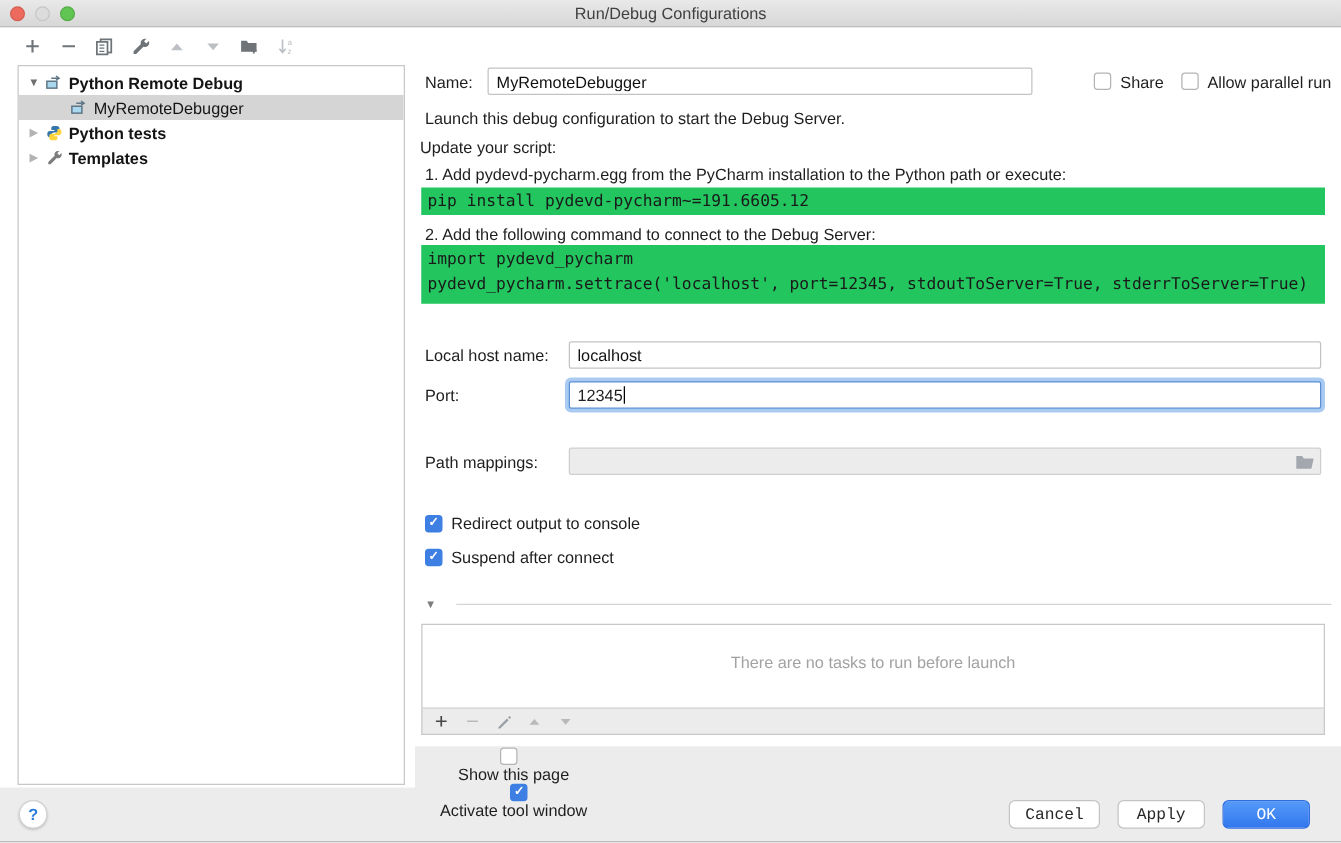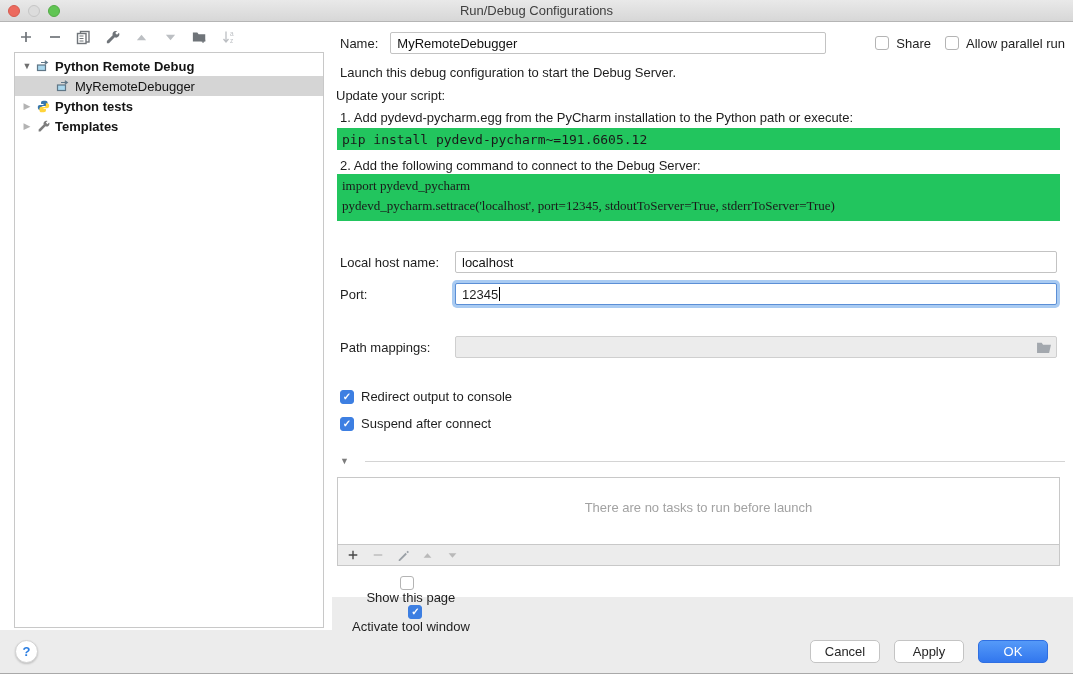"Name:" .abs { margin-top: none -> 22px }
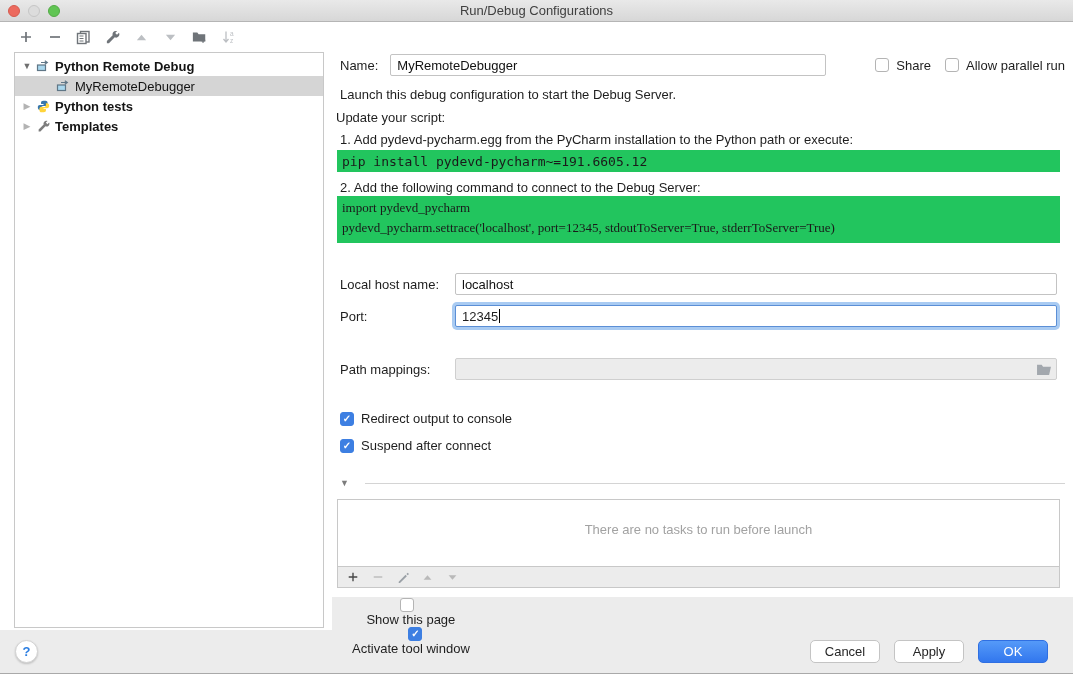"import pydevd_pycharm" div.abs { font-family: Liberation Serif, serif -> none }
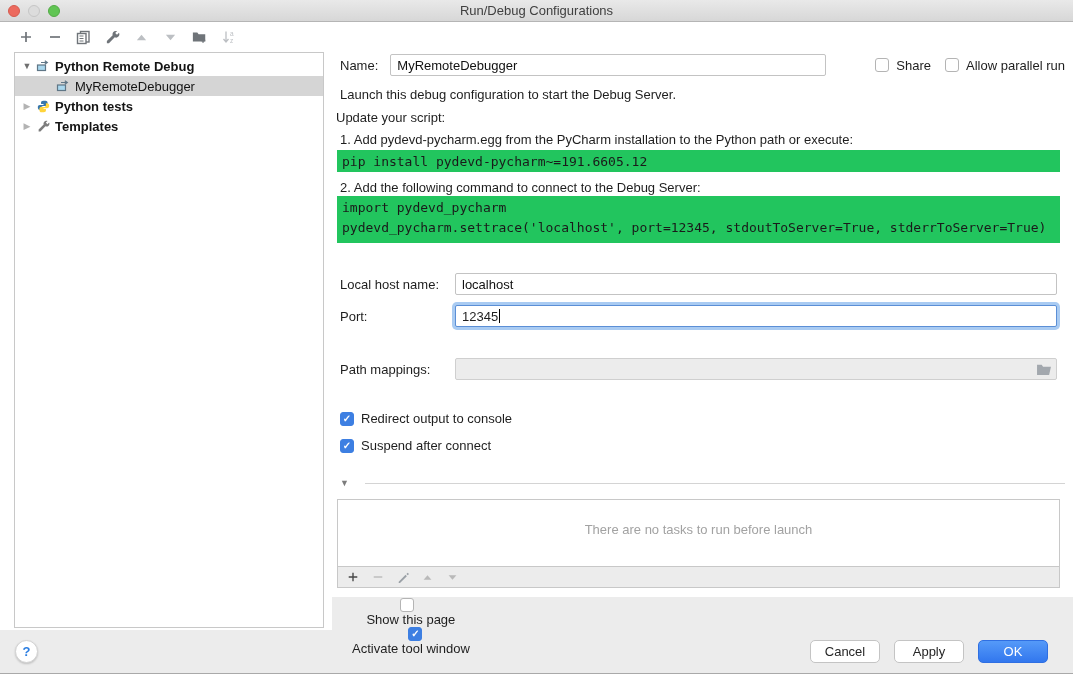"Cancel" .btn { font-family: Liberation Sans, sans-serif -> Liberation Mono, monospace }
